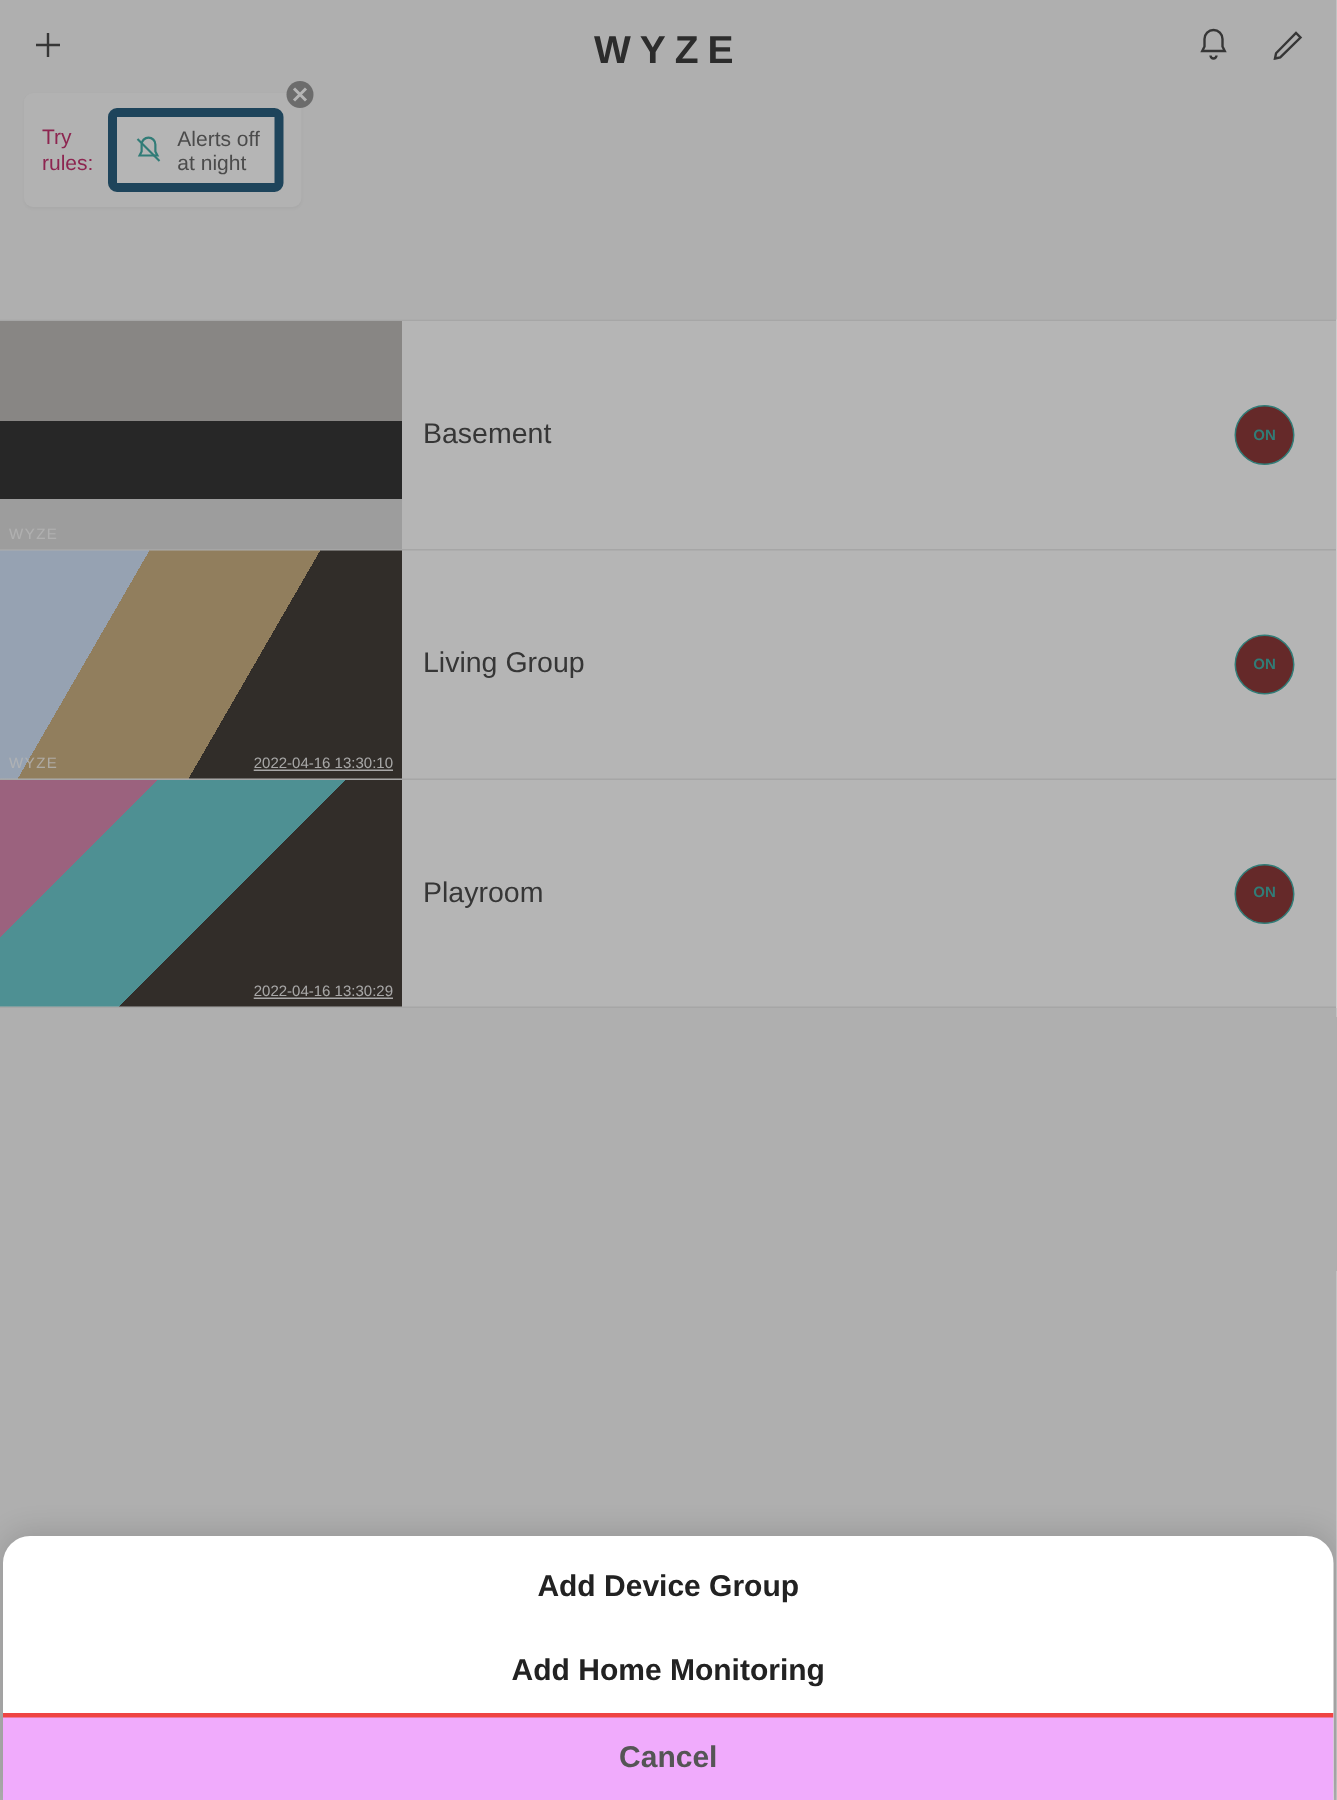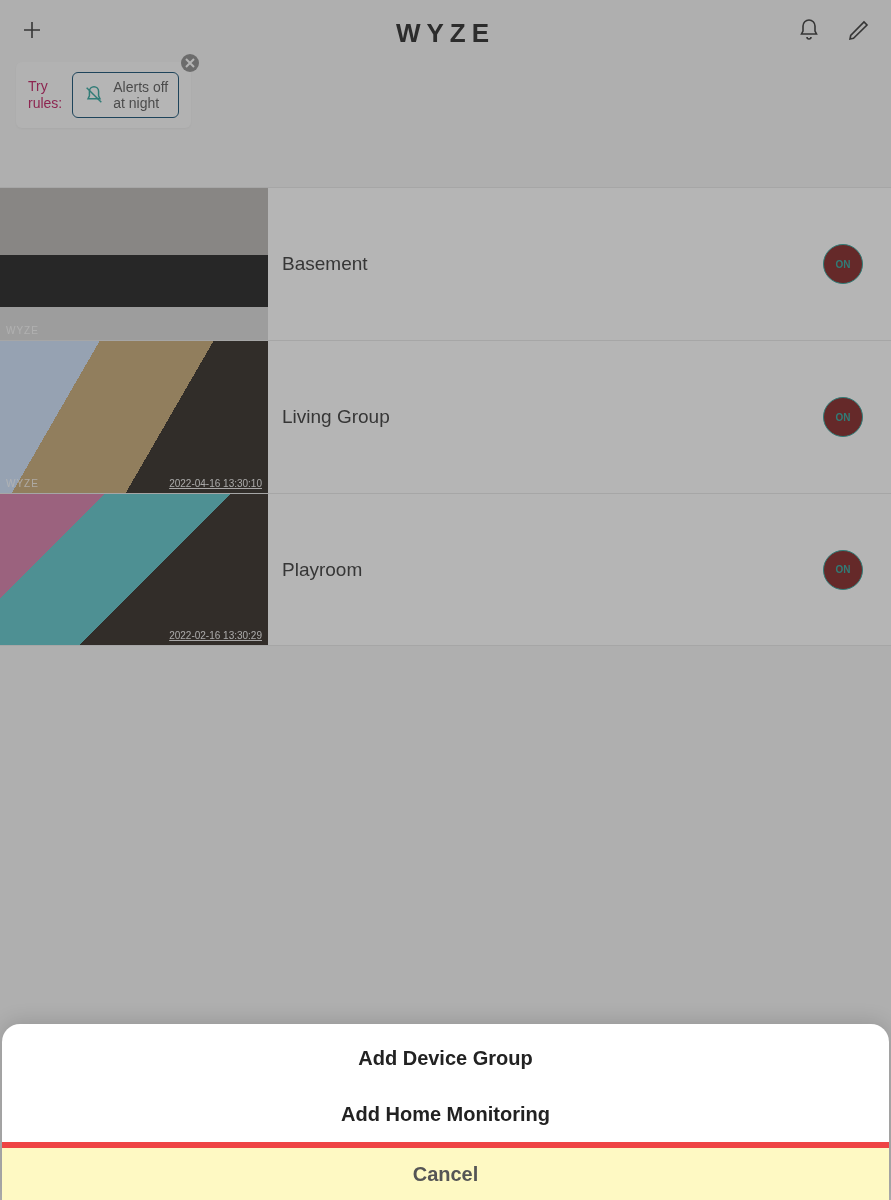"Alerts off" .tip .rule-chip { border: 1px solid #0c4a6e -> 6px solid #0c4a6e }
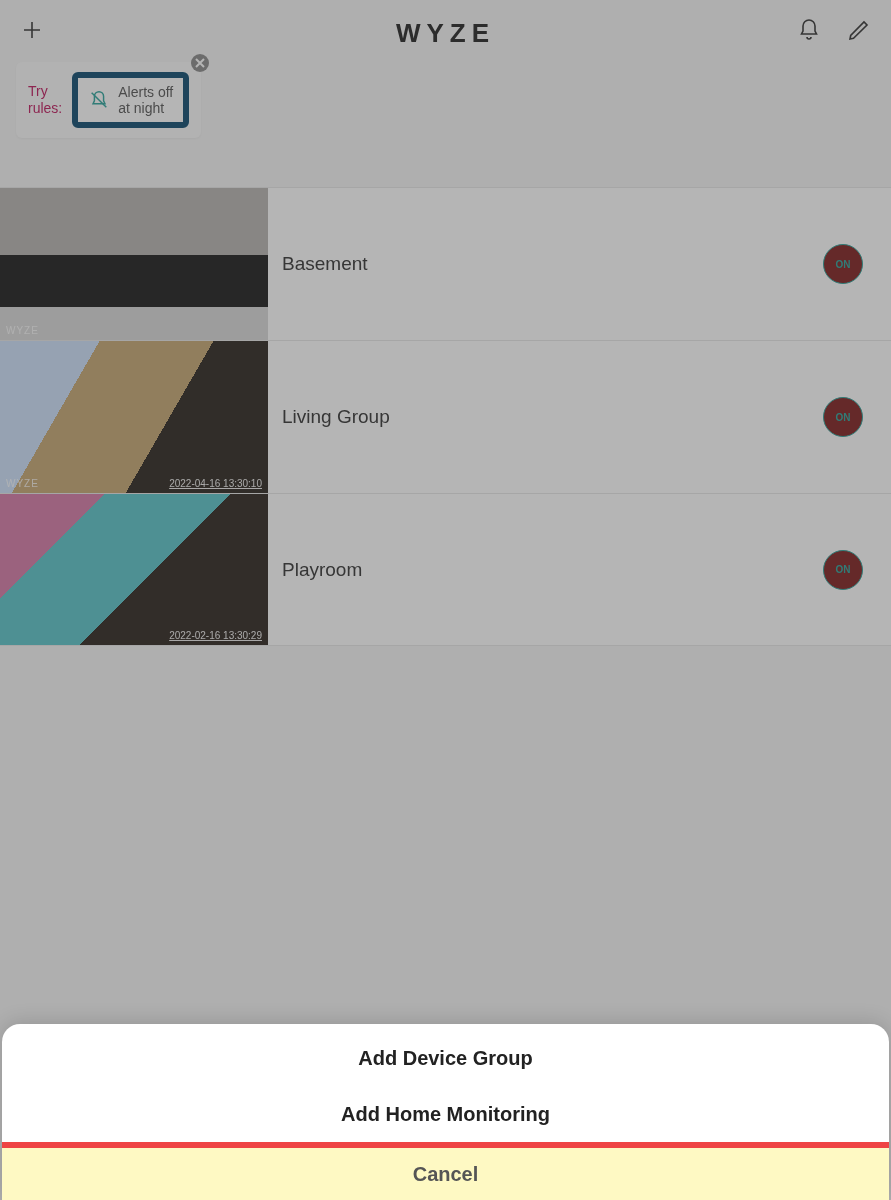"Basement" .devices { top: 187px -> 213px }
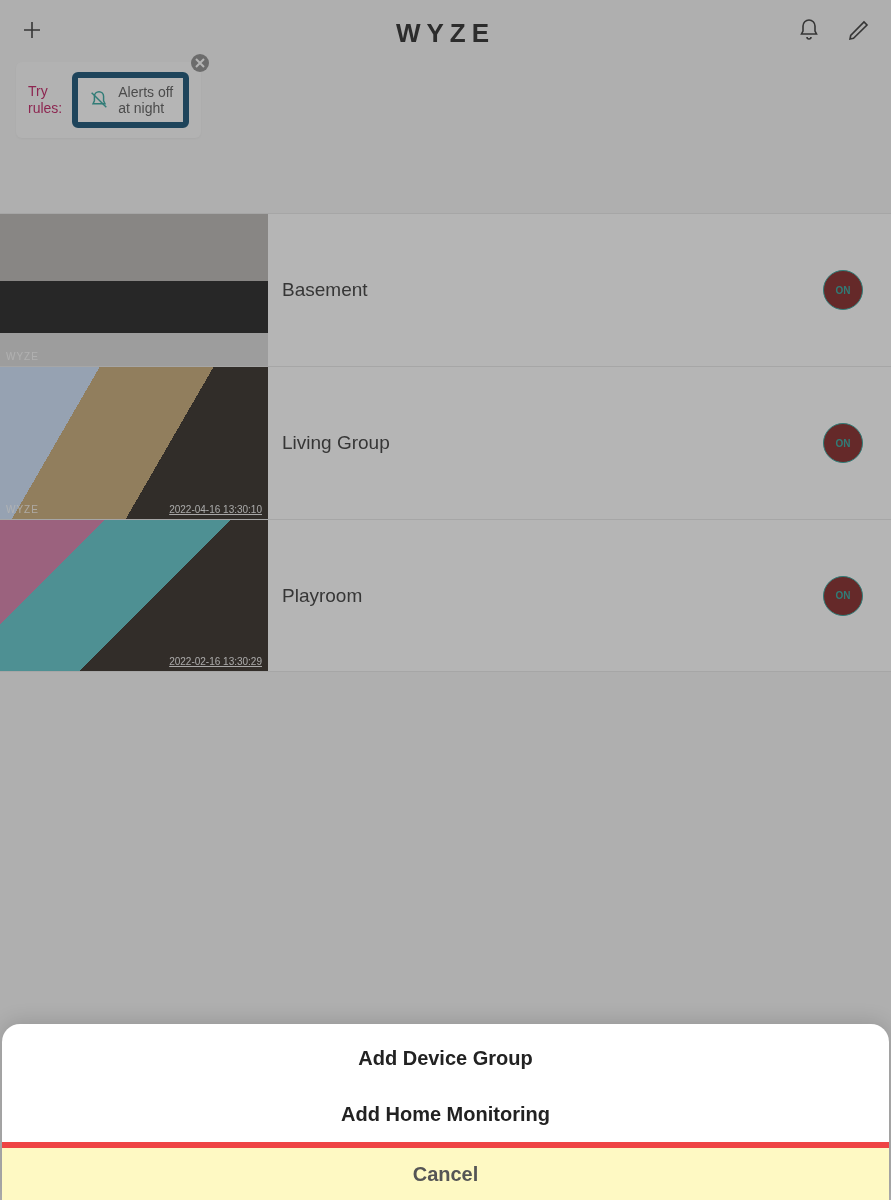"2022-02-16 13:30:29" div.ts { text: 2022-02-16 -> 2022-04-16 }
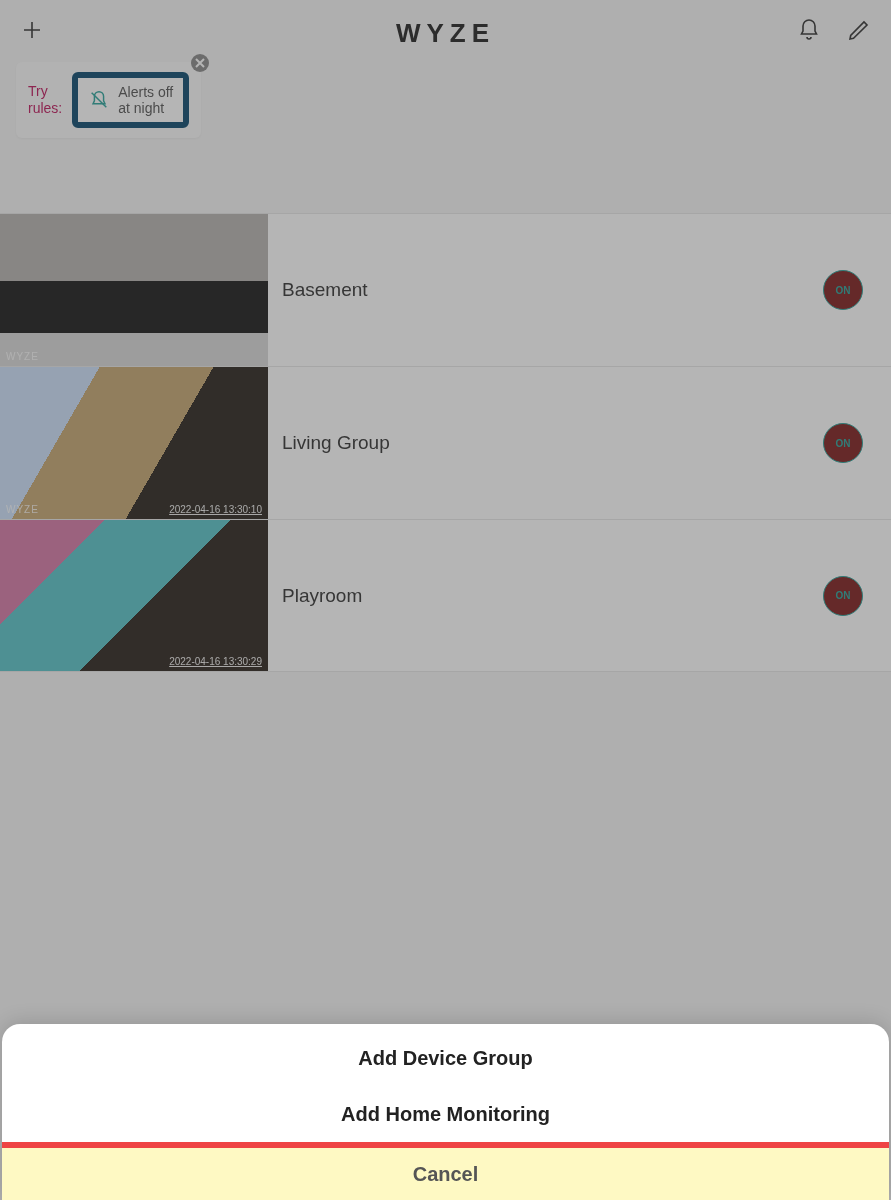"Cancel" .sheet .cancel { background: #fef9c3 -> #f0abfc; border-top: 6px solid #ef4444 -> 3px solid #ef4444 }
